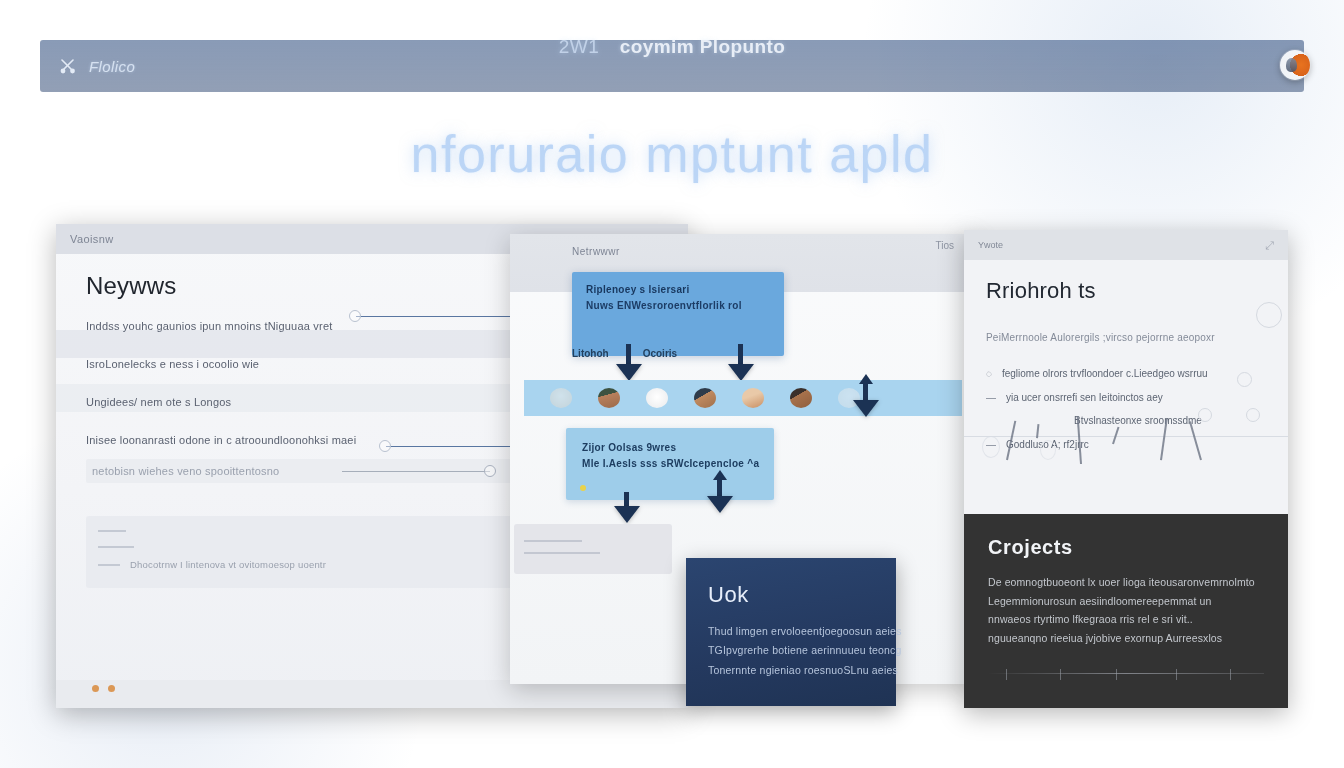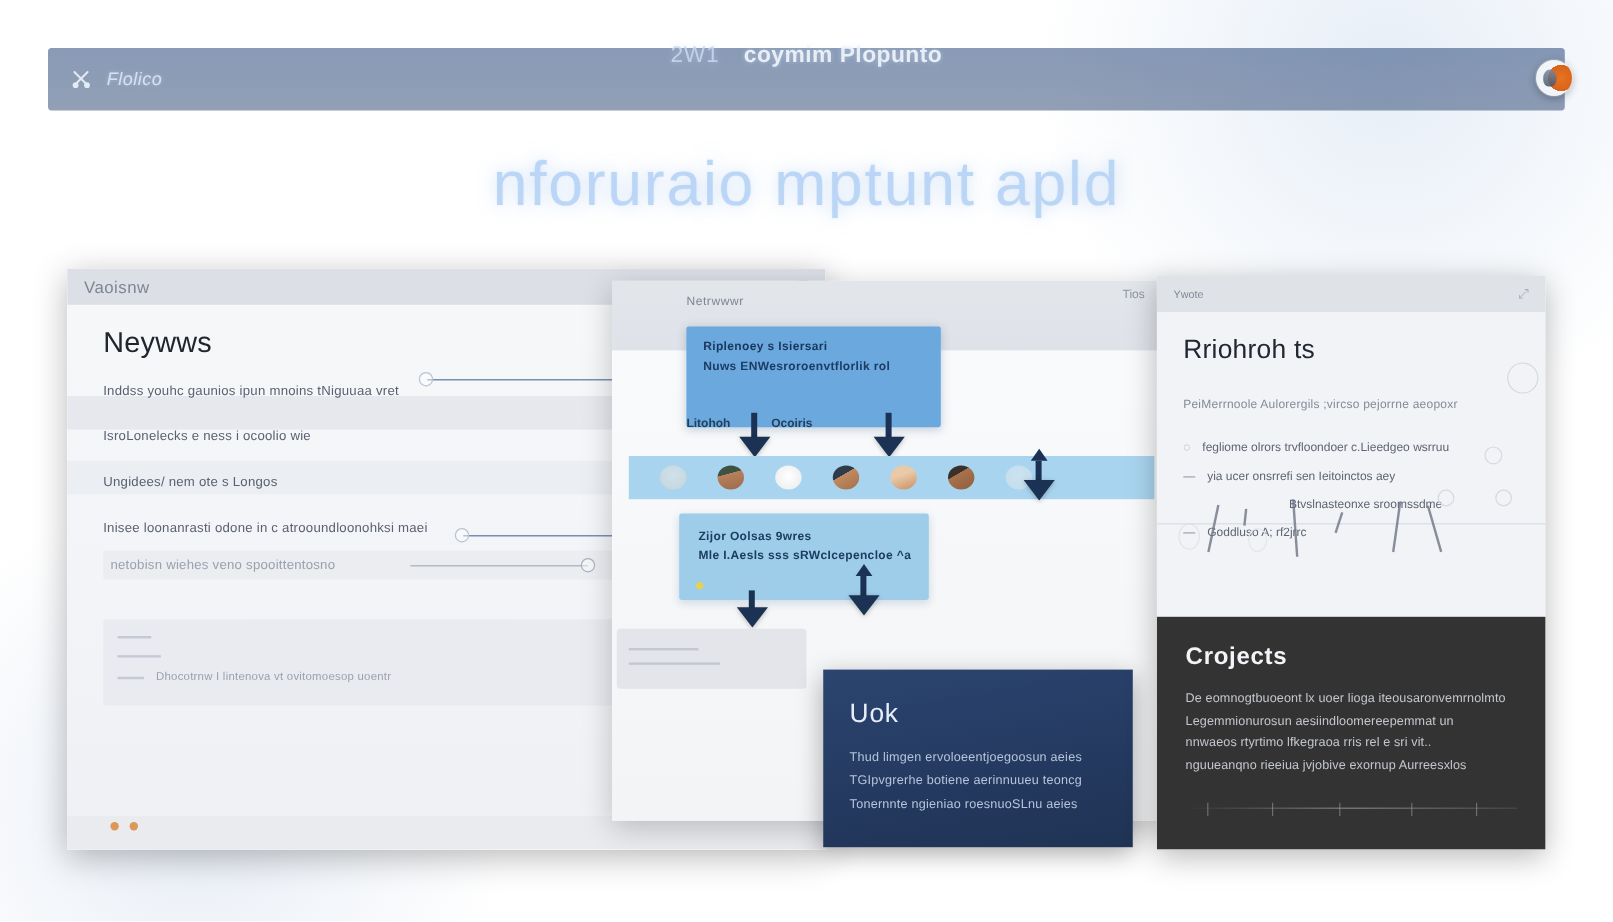"Vaoisnw" .pl-toolbar .tb-label { font-size: 14px -> 11px }
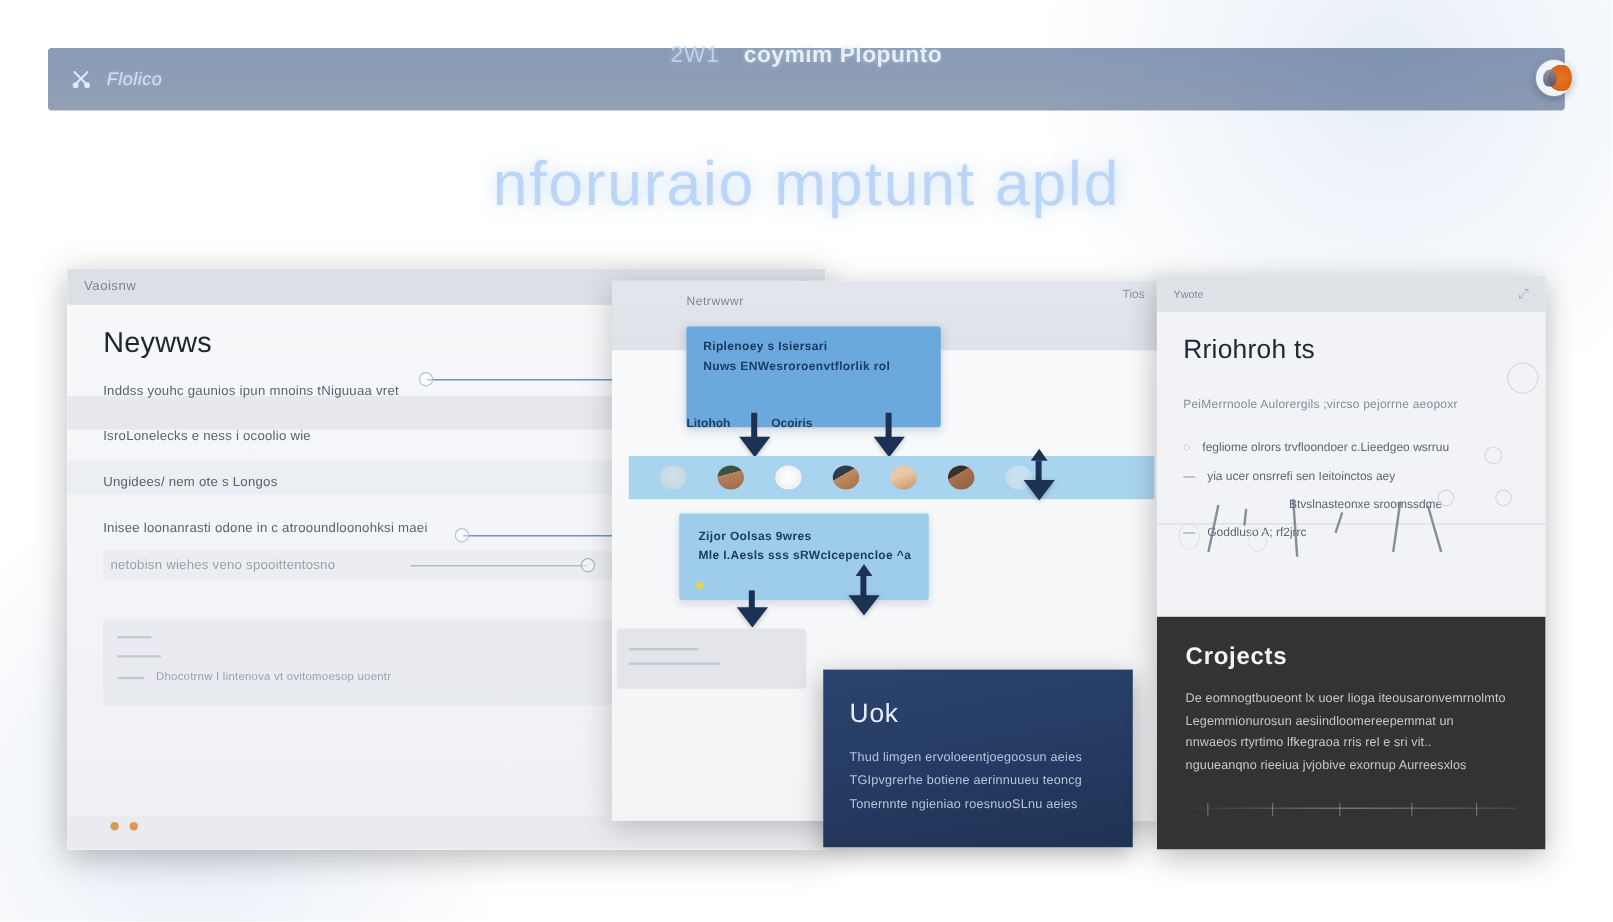"Uok" .card-navy { width: 258px -> 210px }
